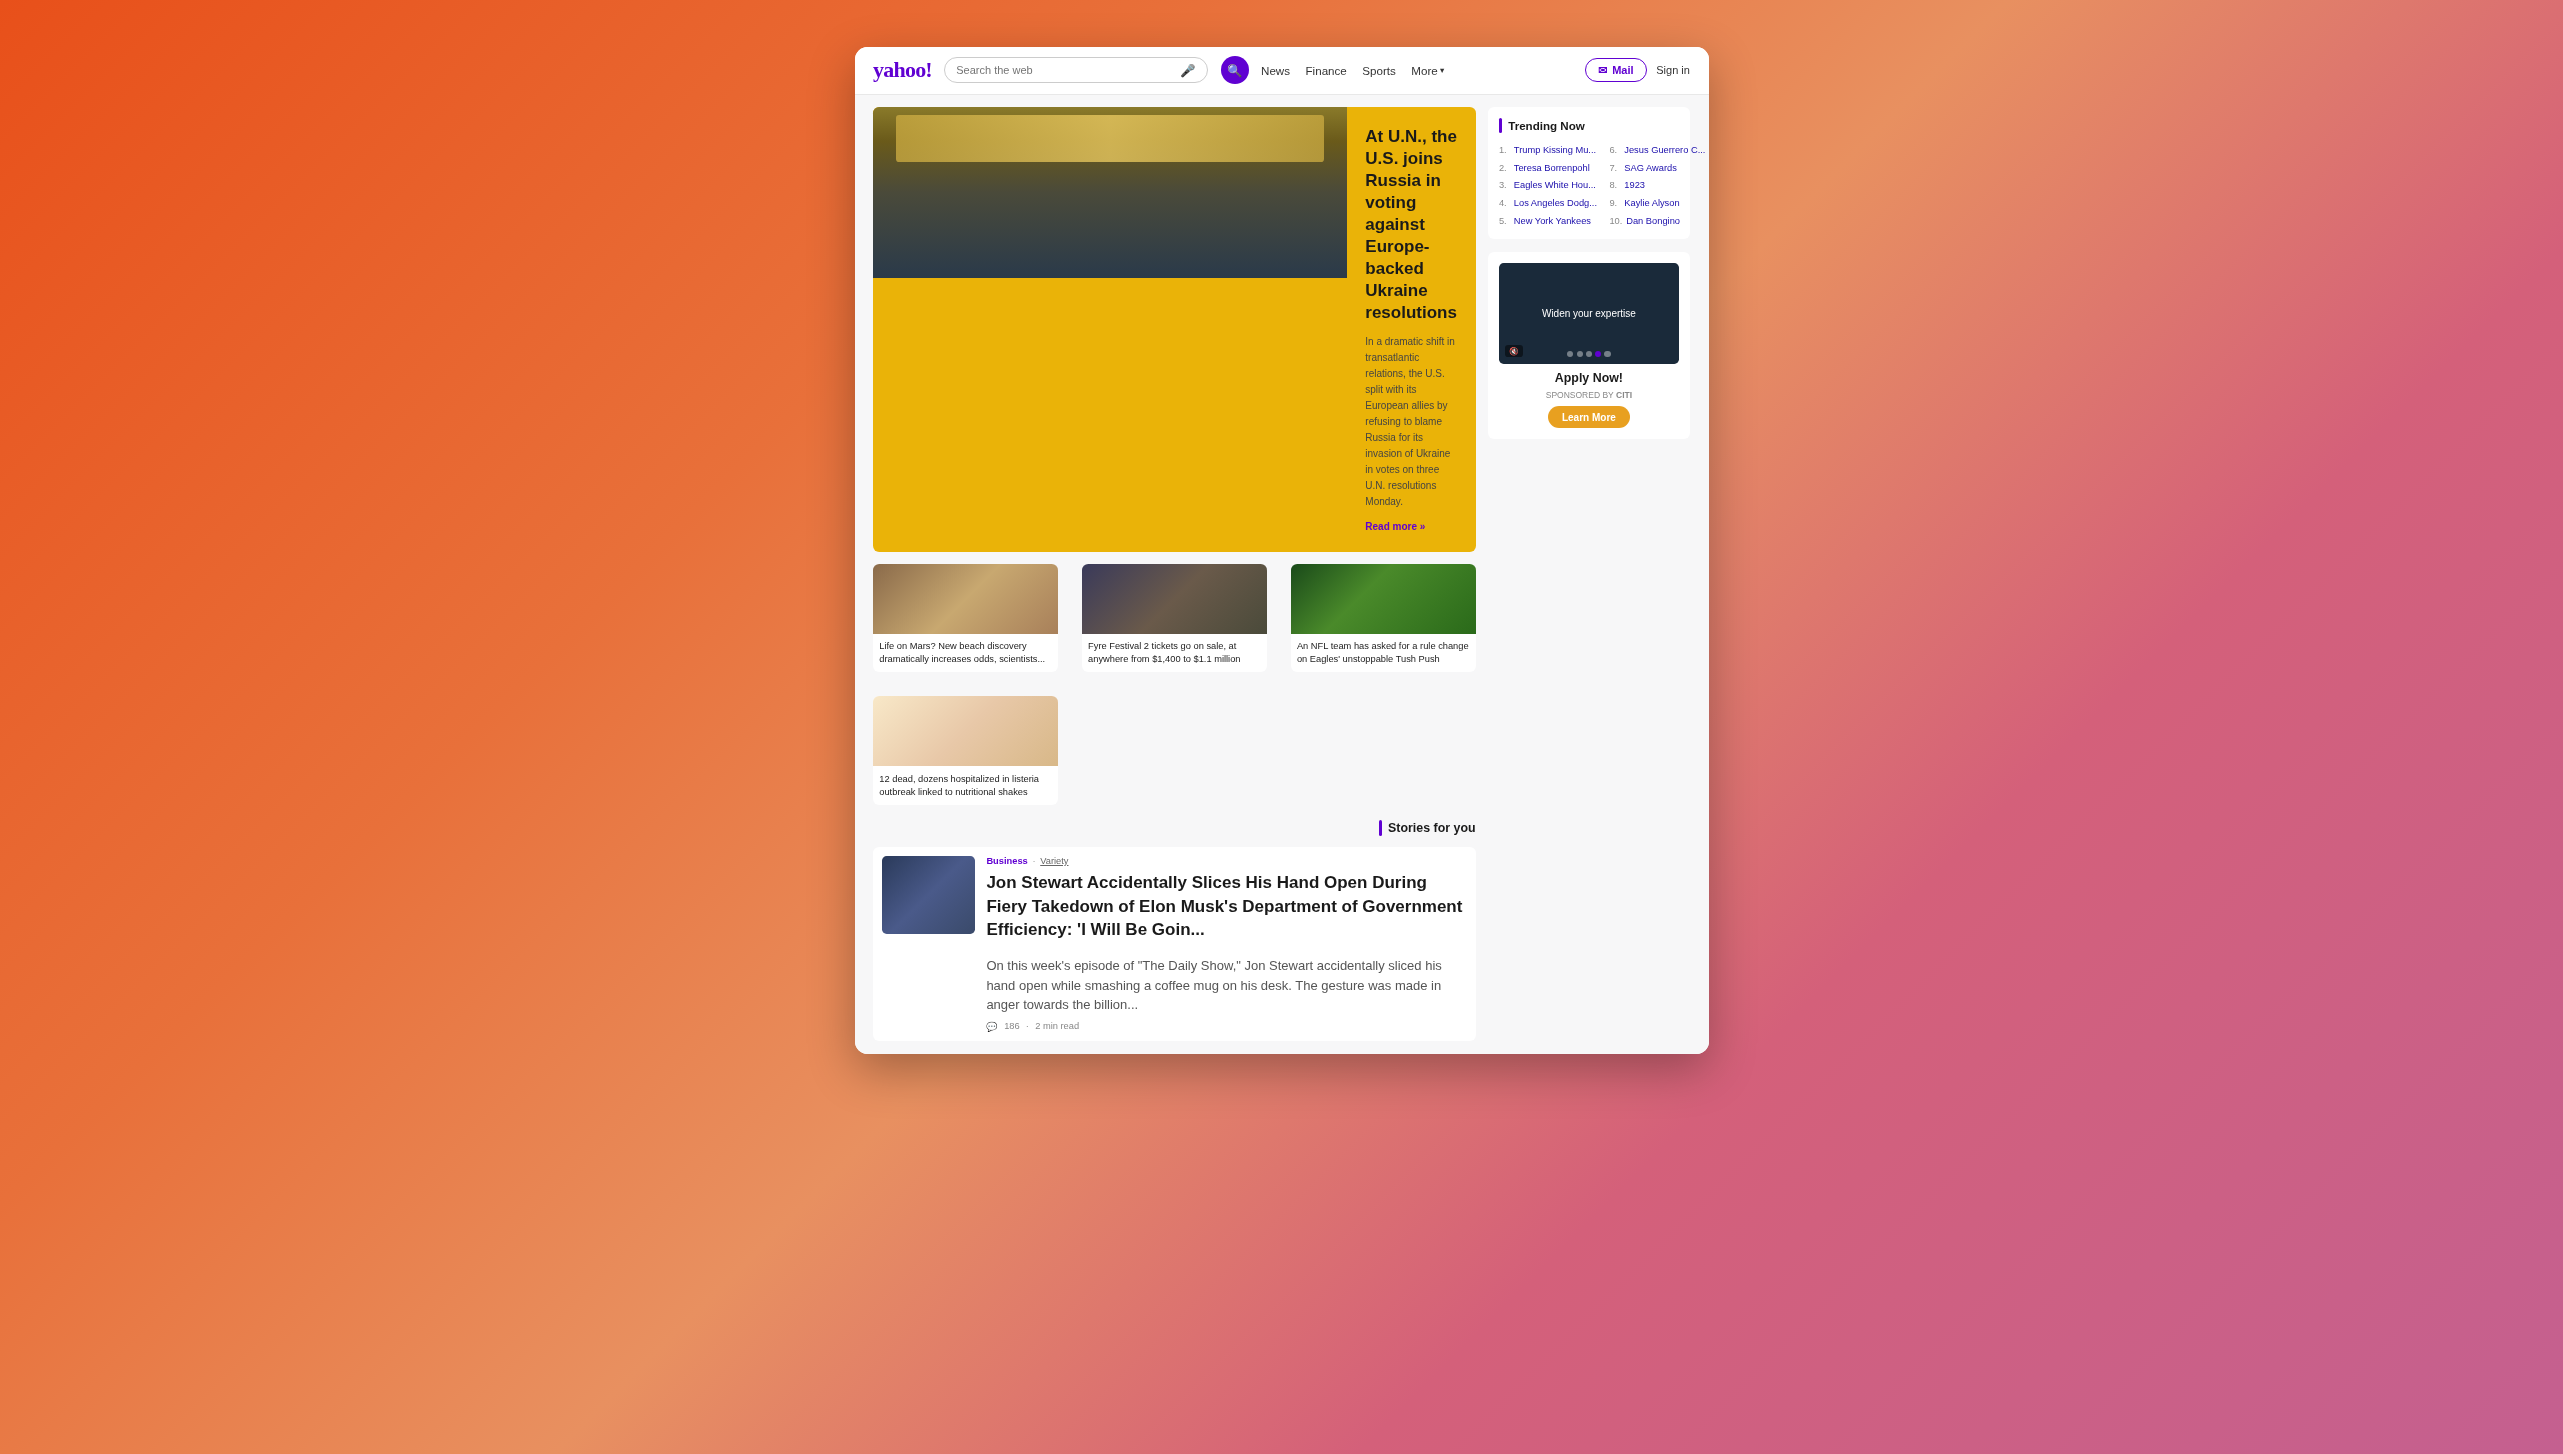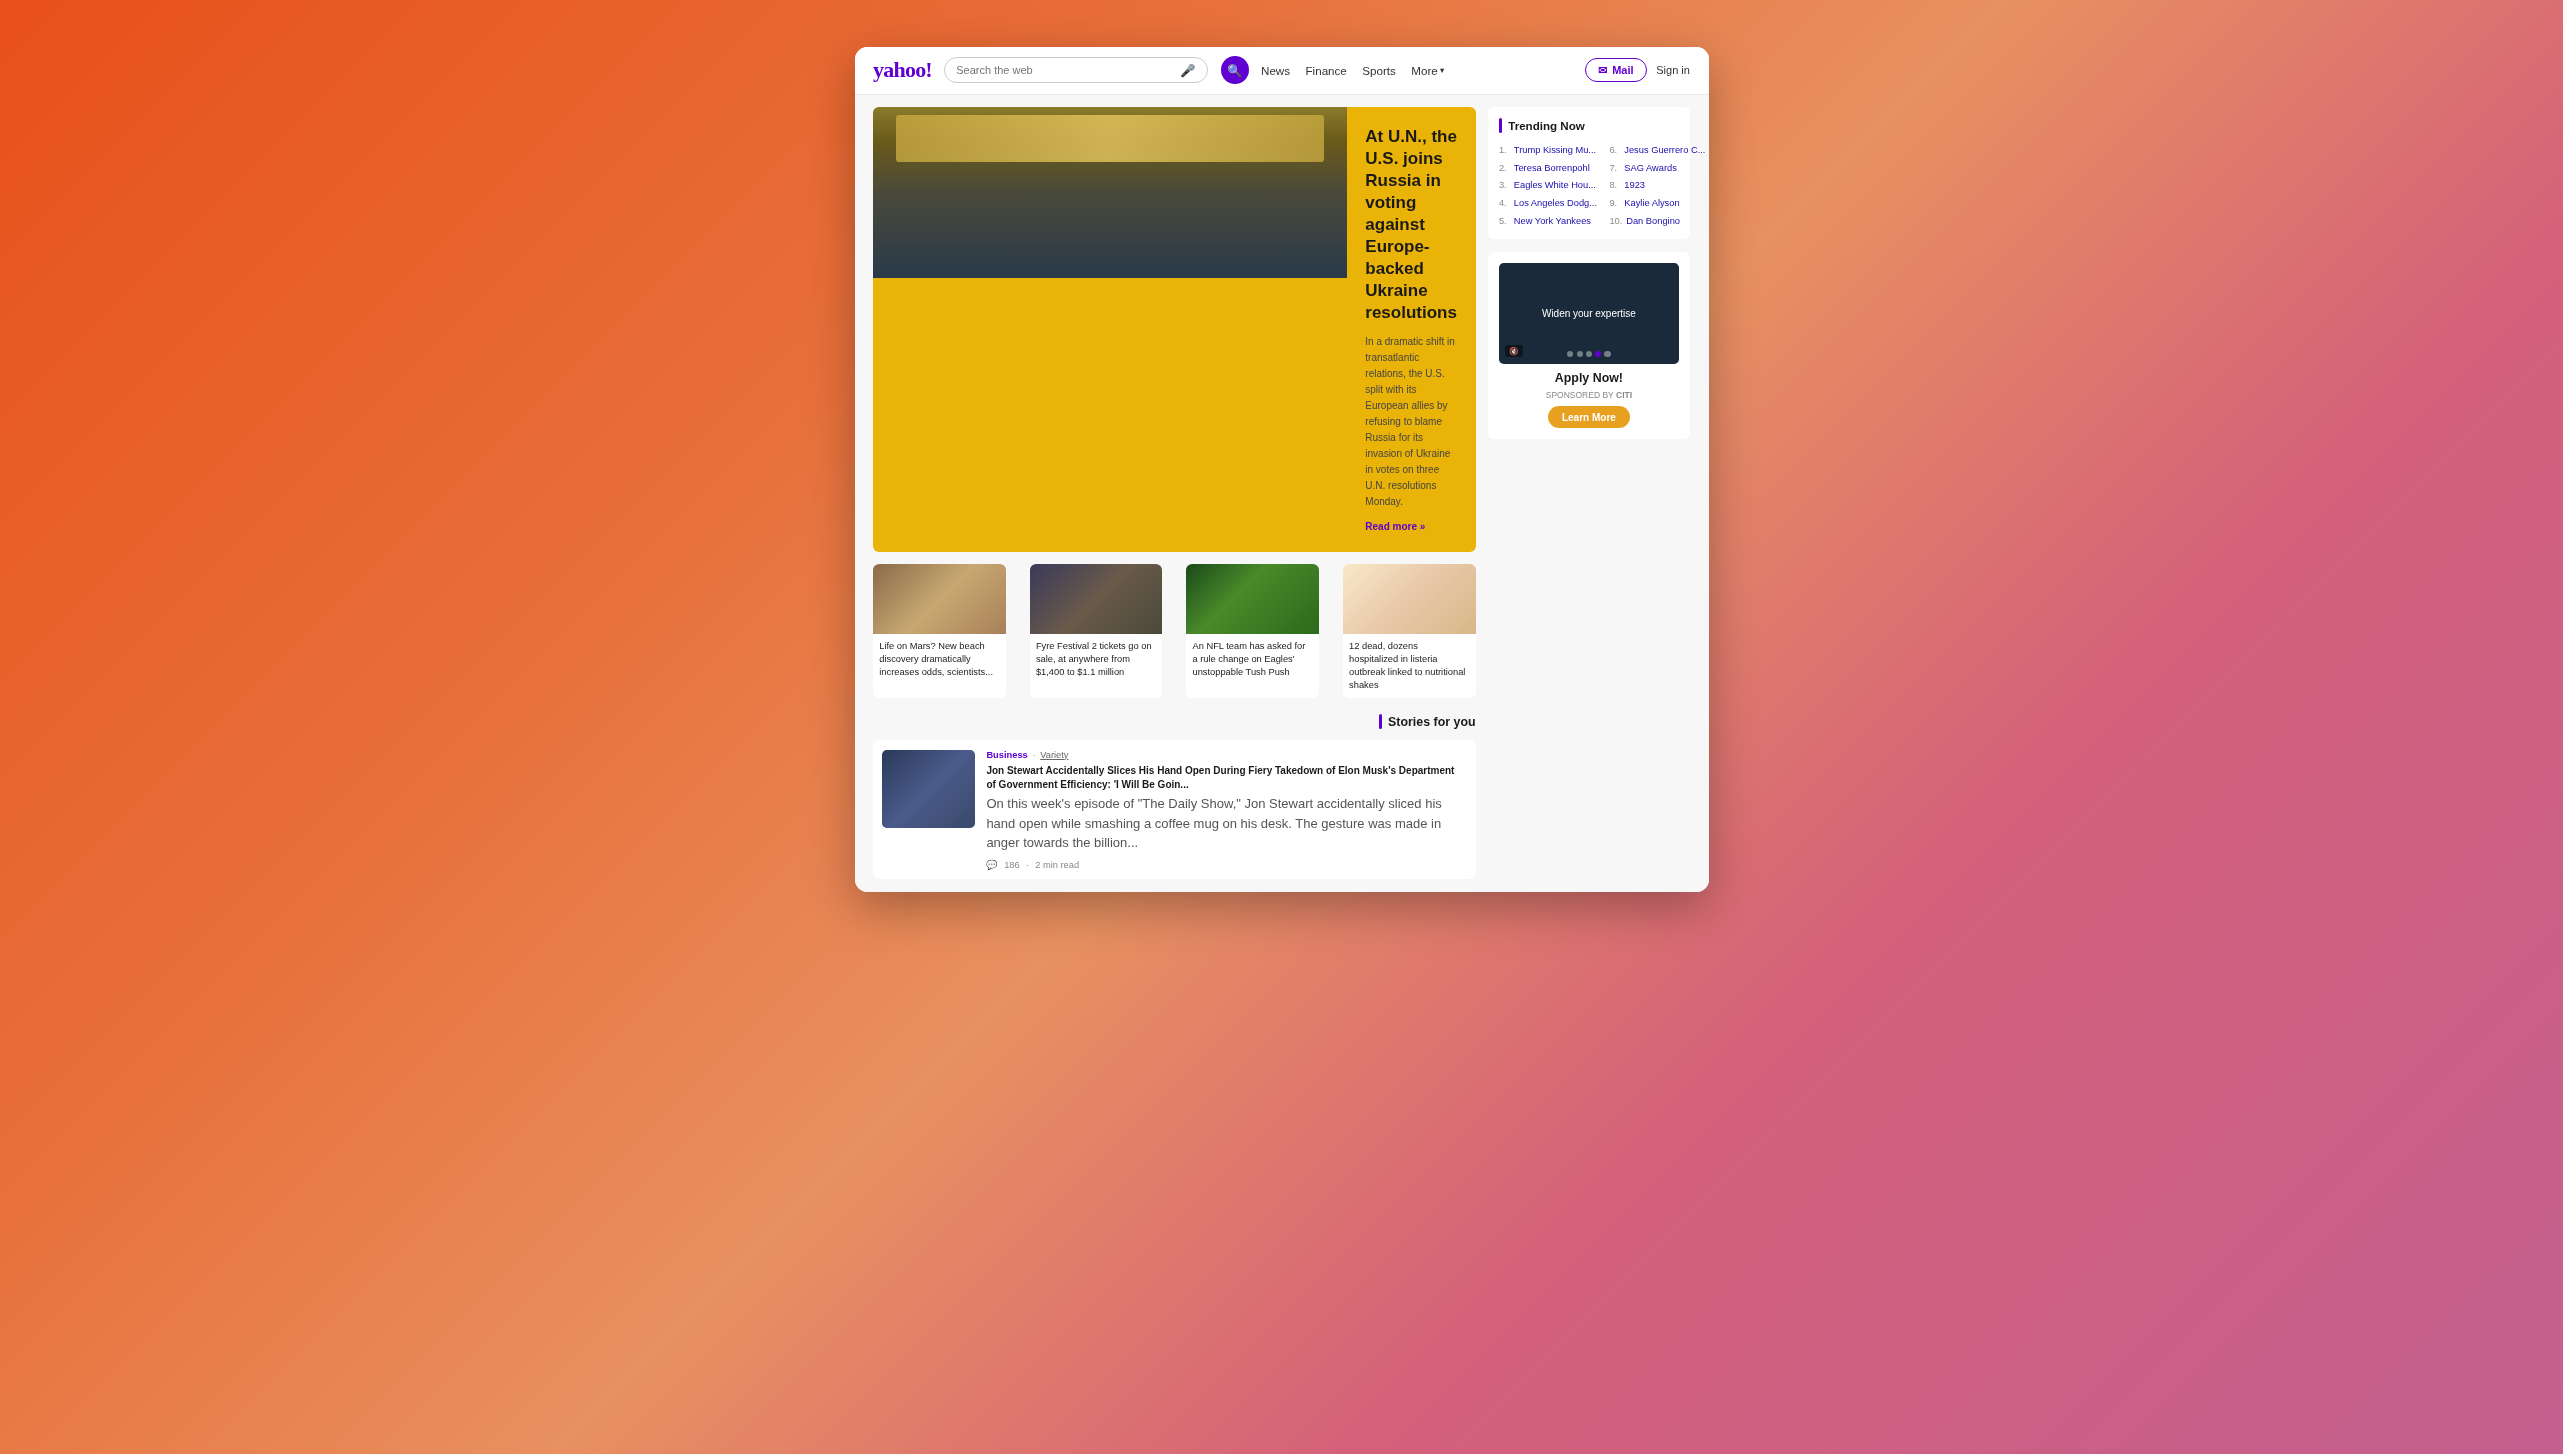"Life on Mars? New beach" .news-cards { grid-template-columns: repeat(4, 1fr) -> repeat(3, 1fr) }
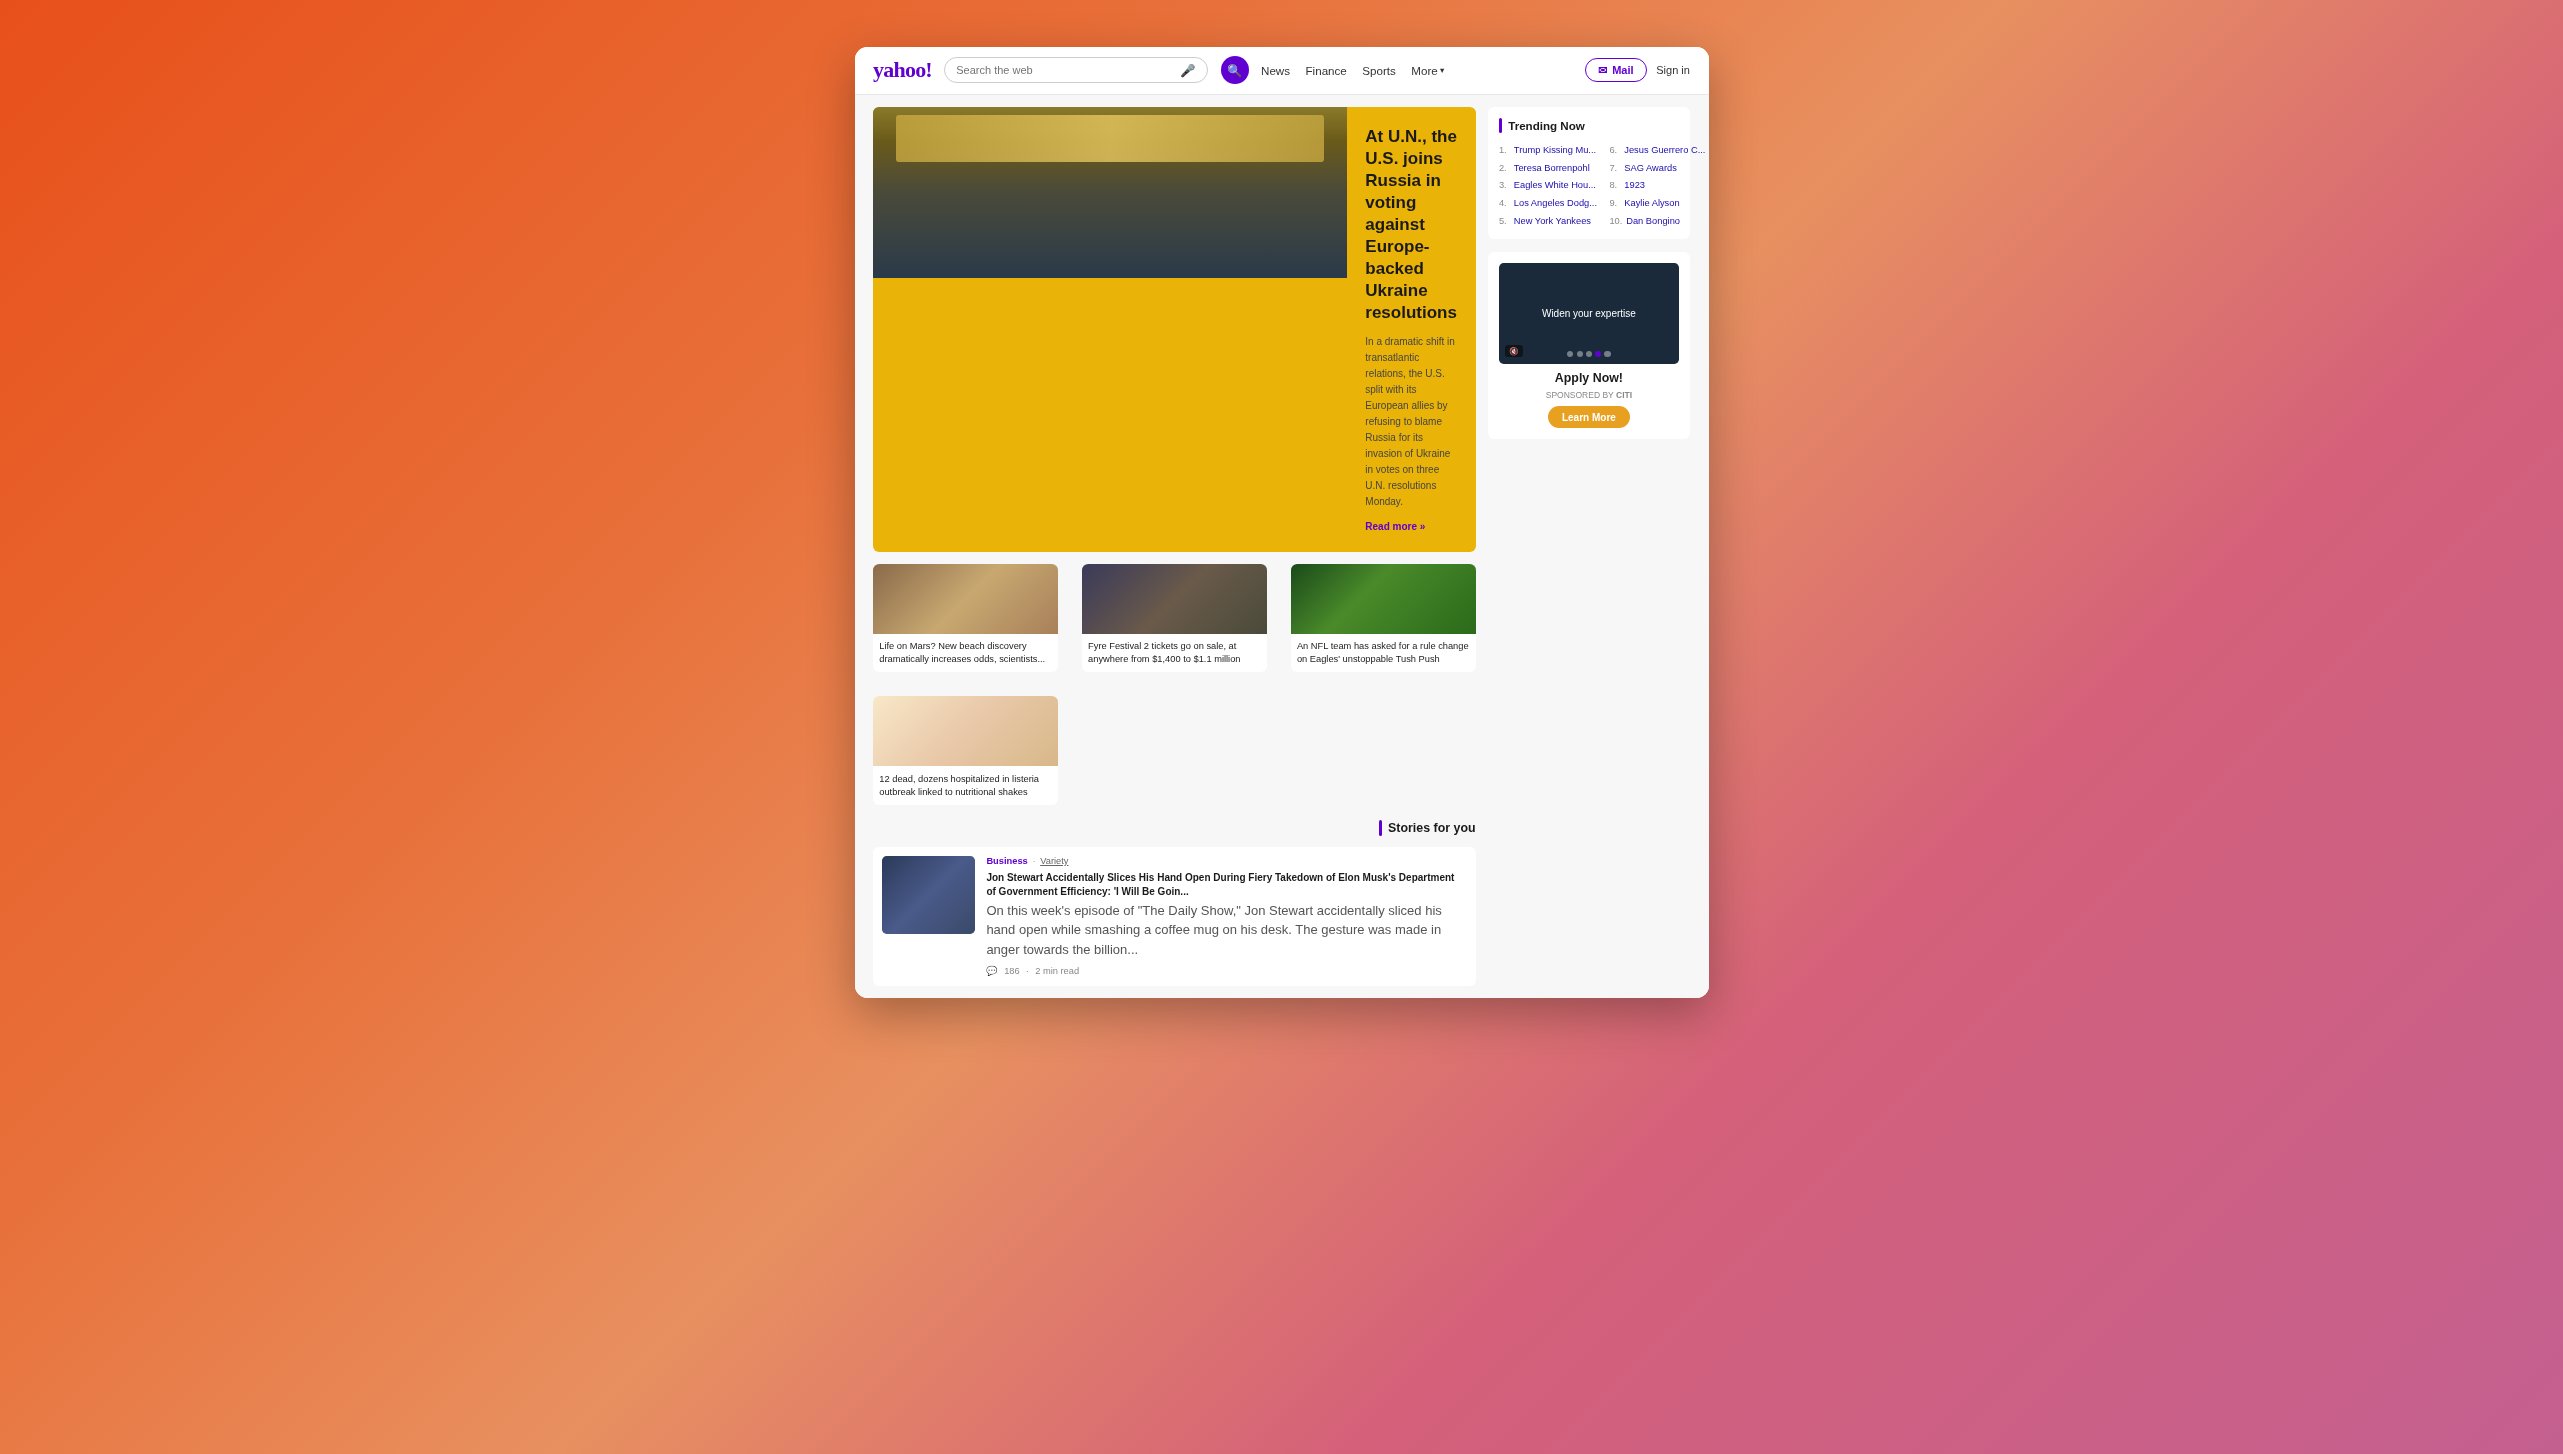"Jon Stewart Accidentally Slices His" .story-title { font-size: 10px -> 17px; margin-bottom: 2px -> 14px }
